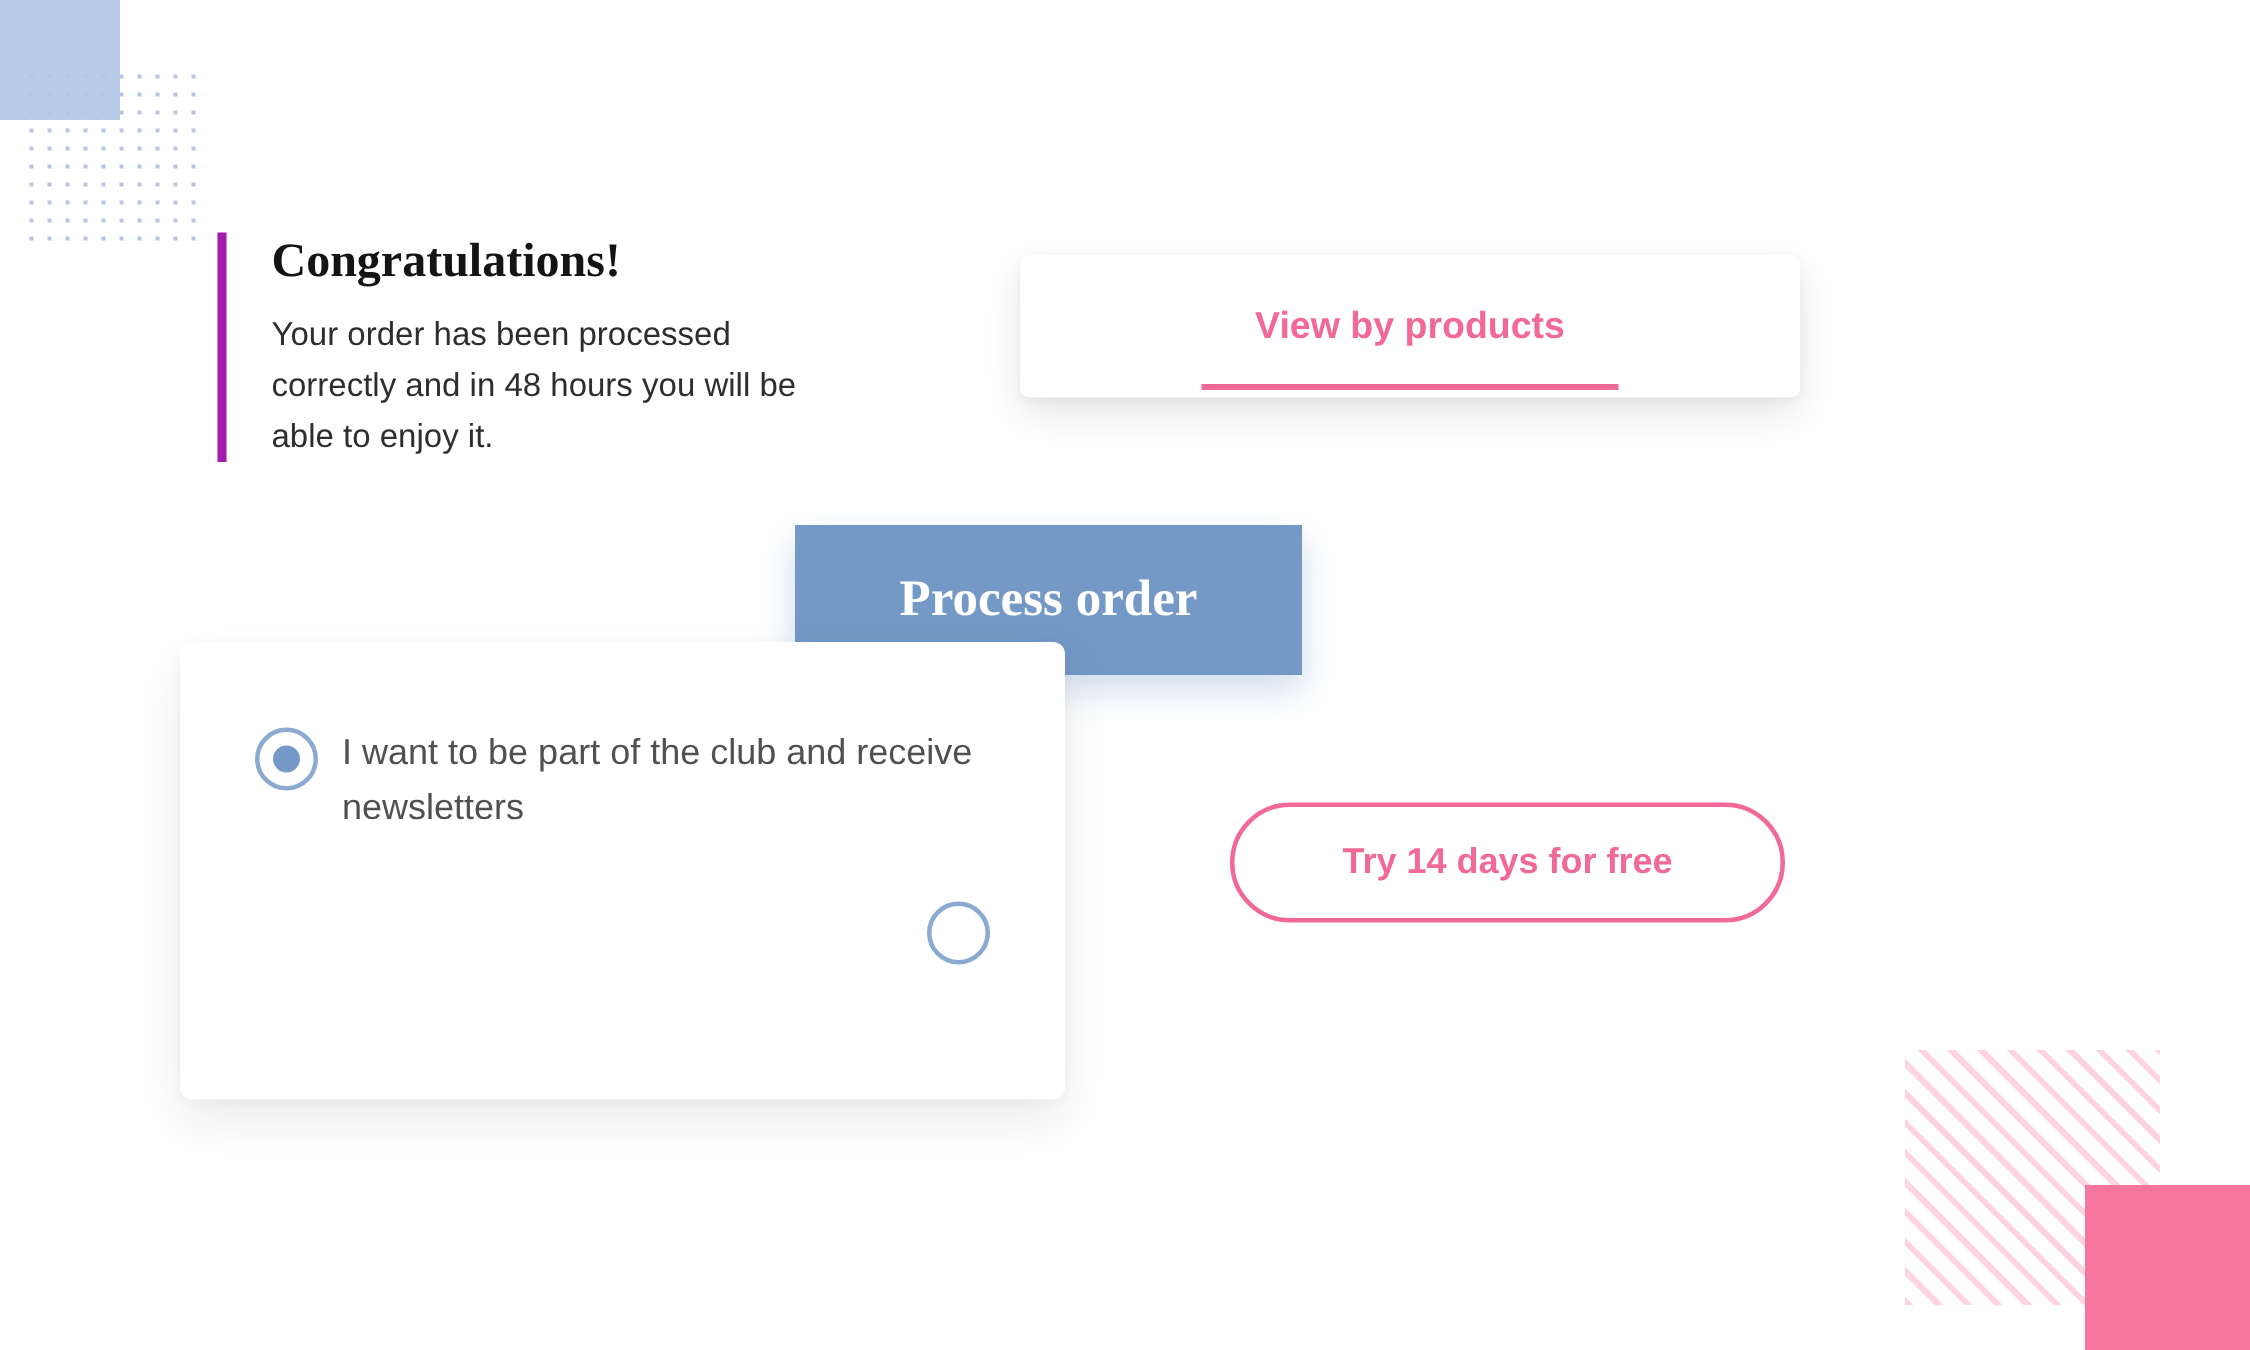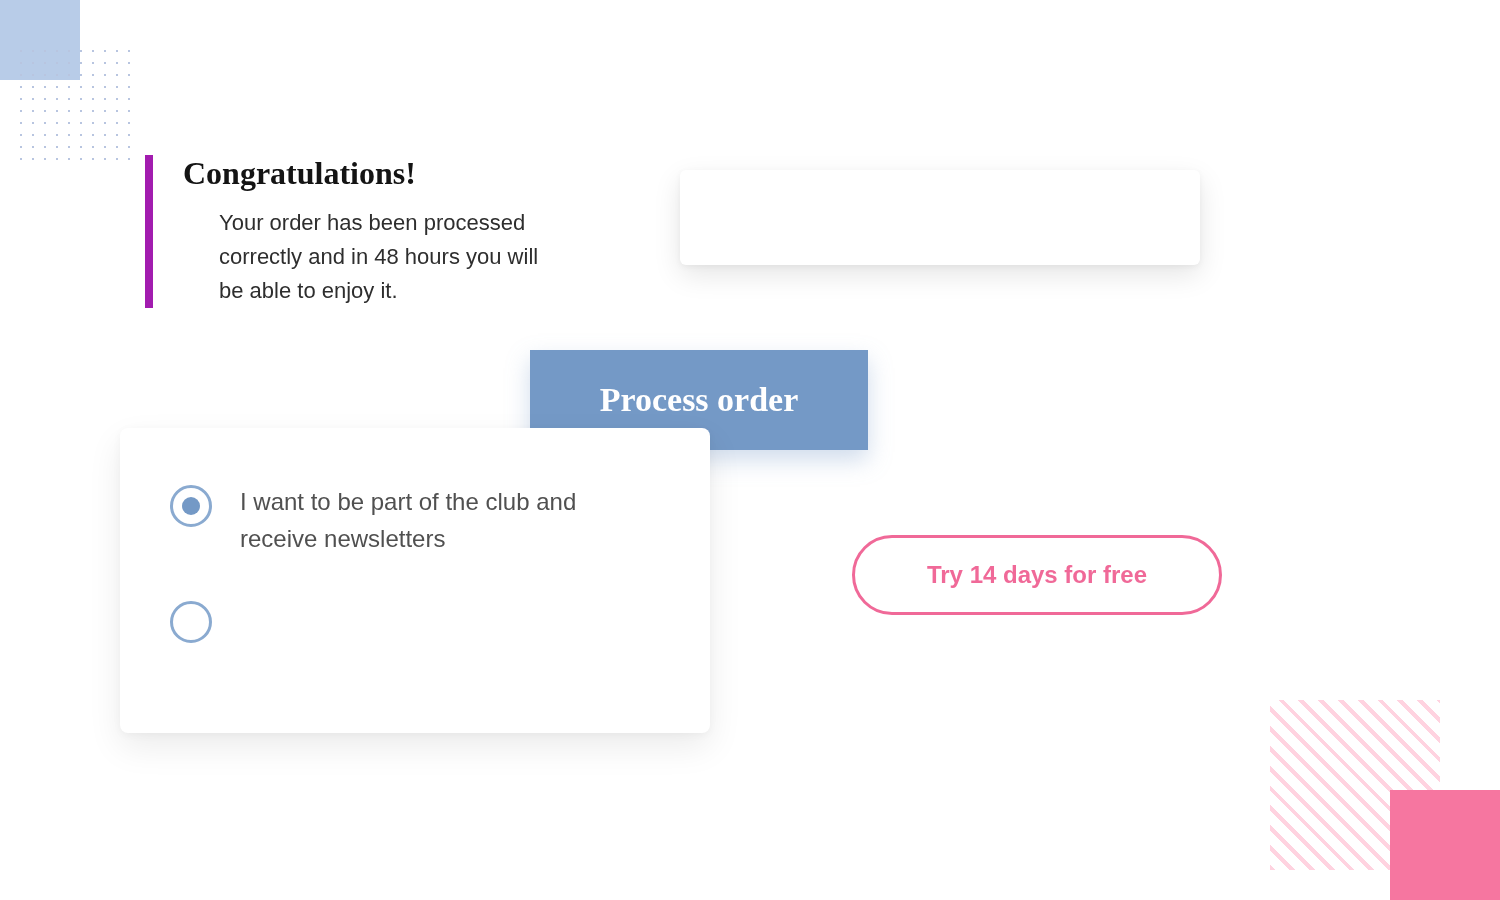"Congratulations!" .congrats-block { border-left: 8px solid #a21caf -> 6px solid #a21caf }
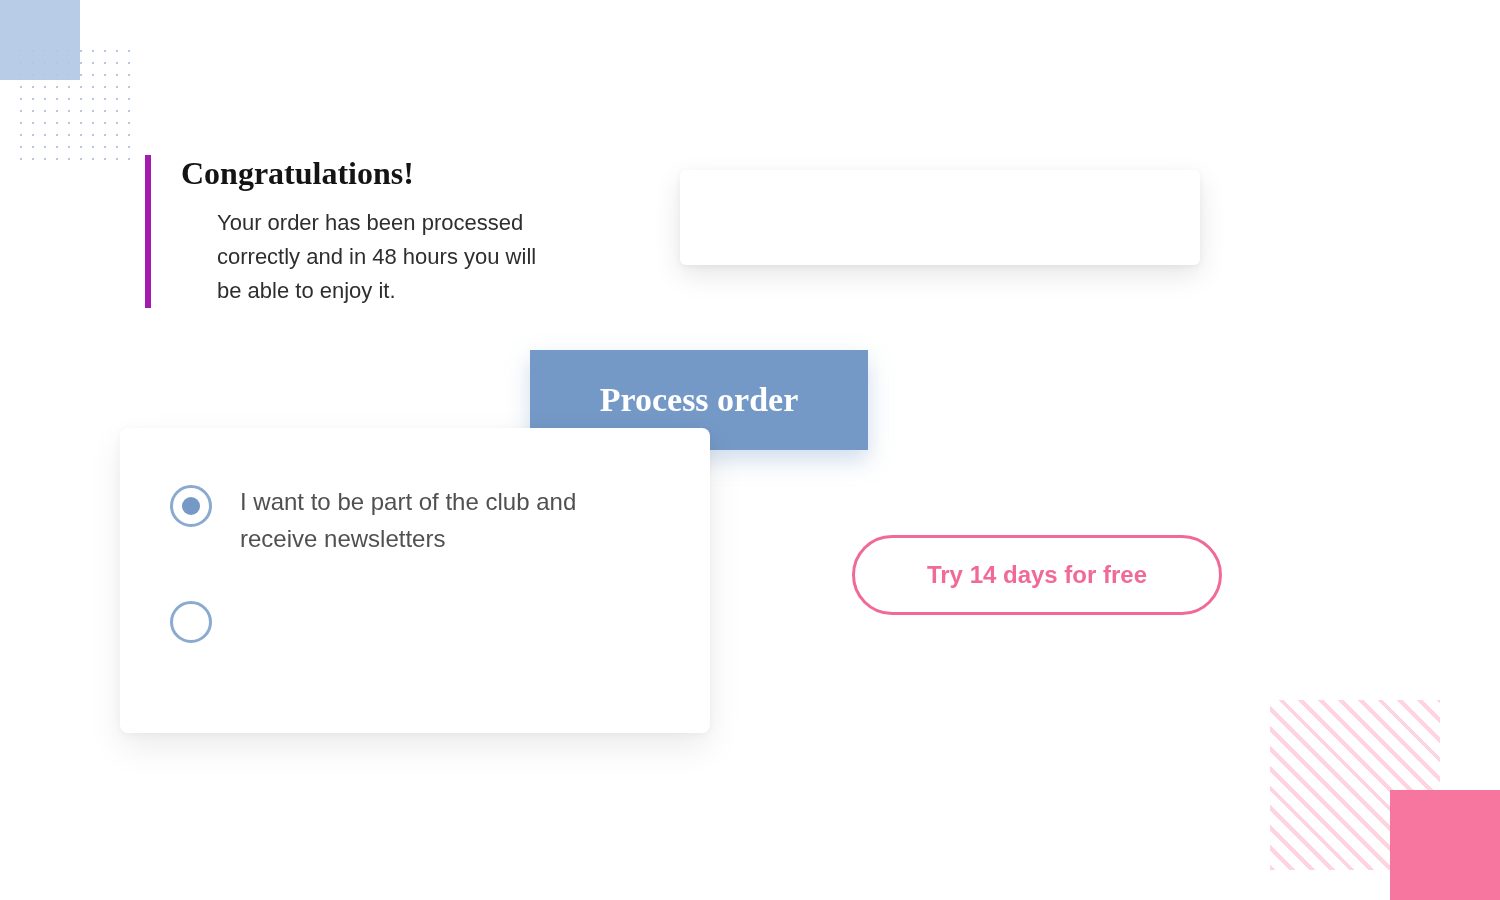"Your order has been processed" .congrats-body { margin-left: 36px -> none }
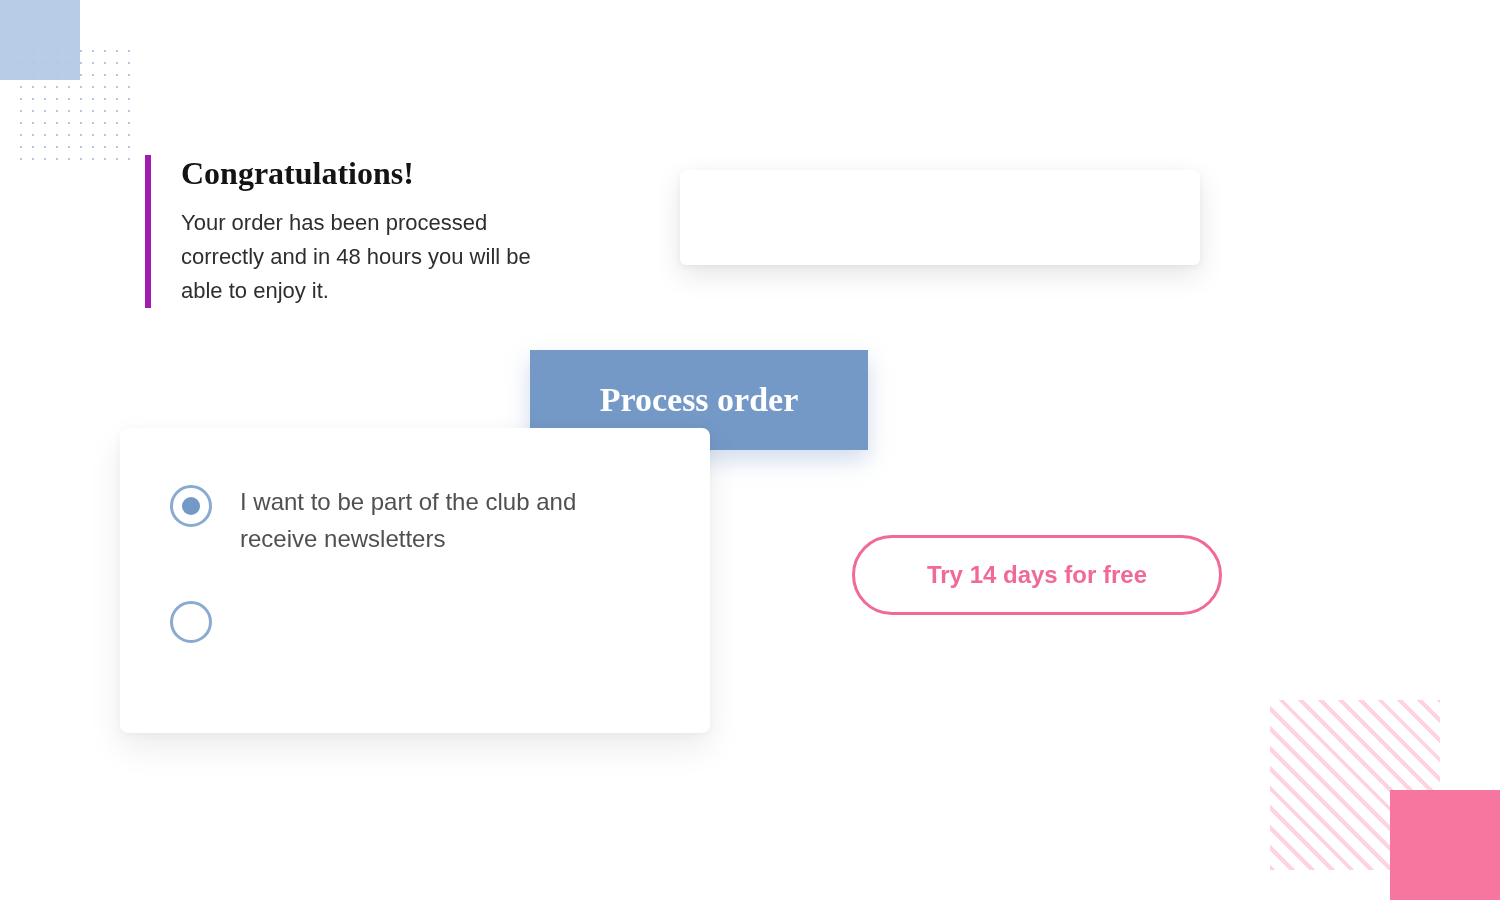"View by products" div.tab-item { html: none -> <div>View by products</div> }
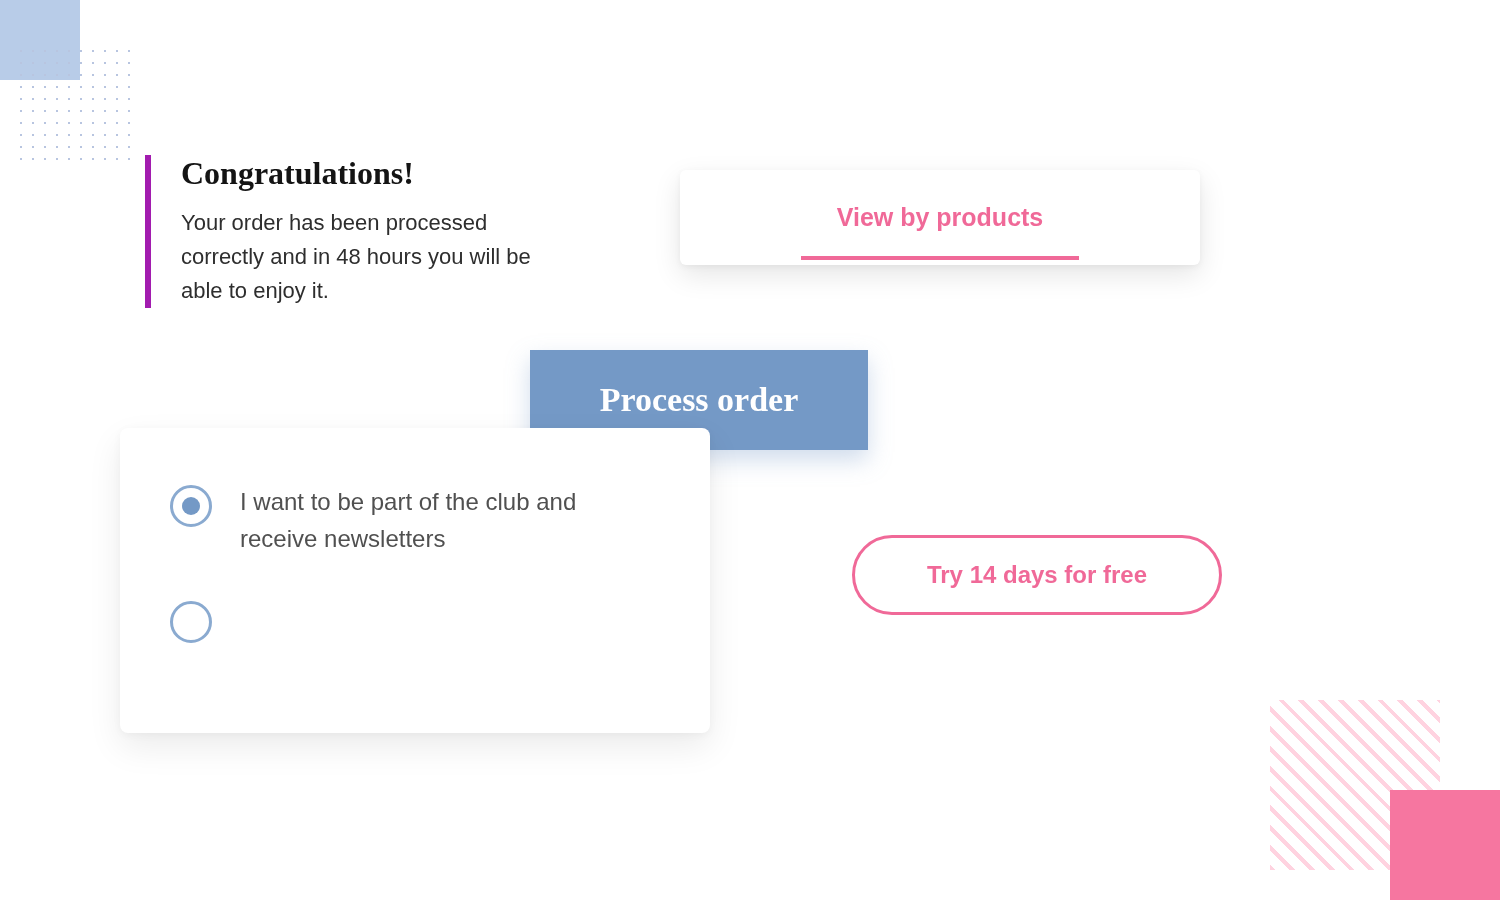"I want to be part" .radio-row { gap: 28px -> 16px; justify-content: none -> flex-end }
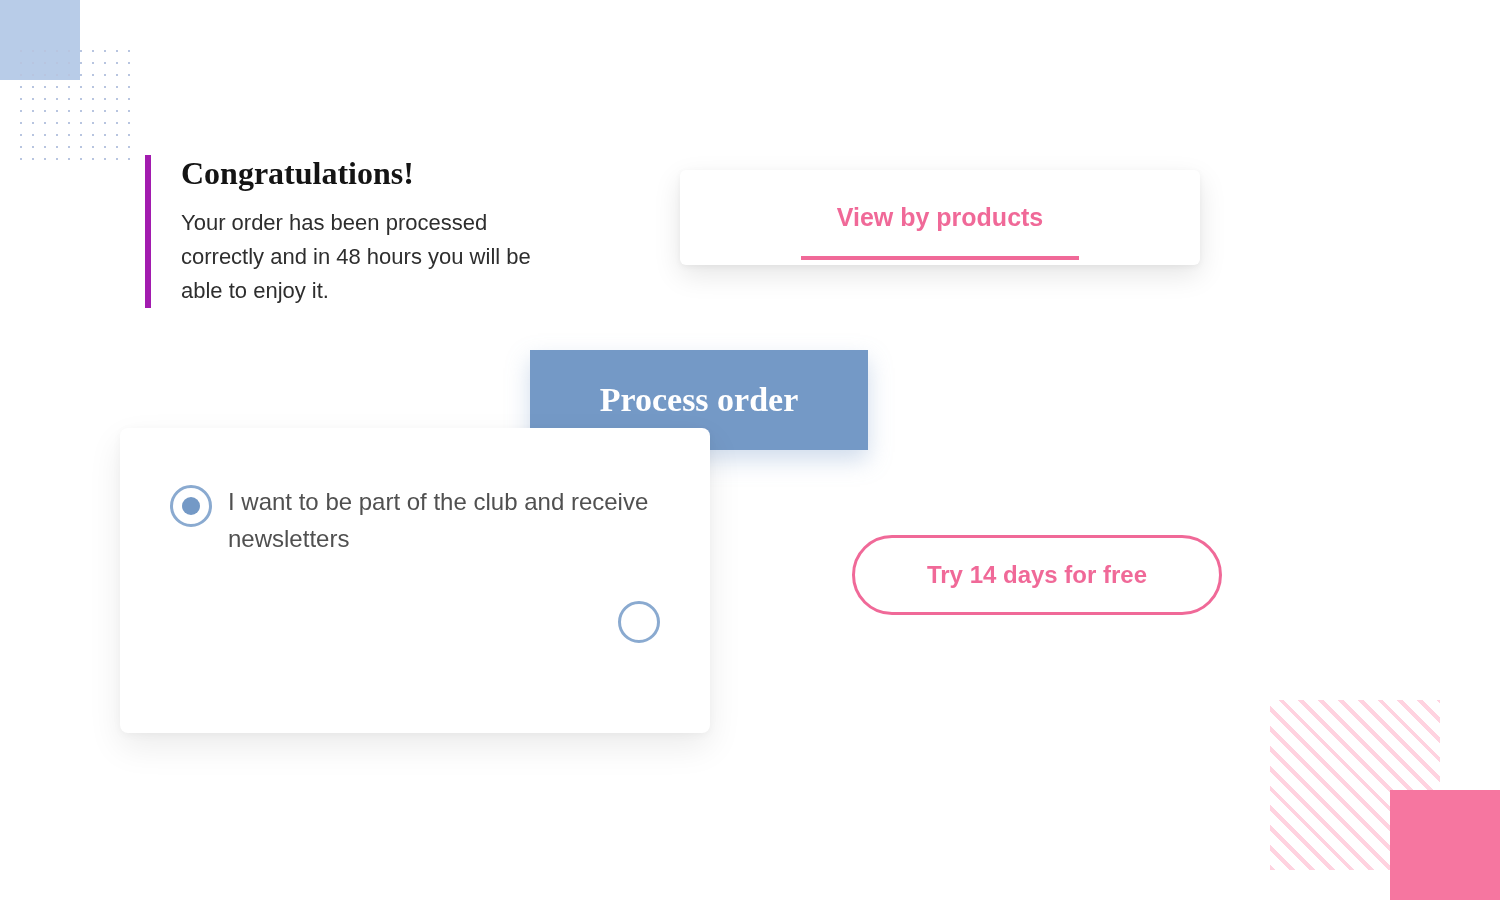"Try 14 days for free" .outline-btn { left: 852px -> 820px }
